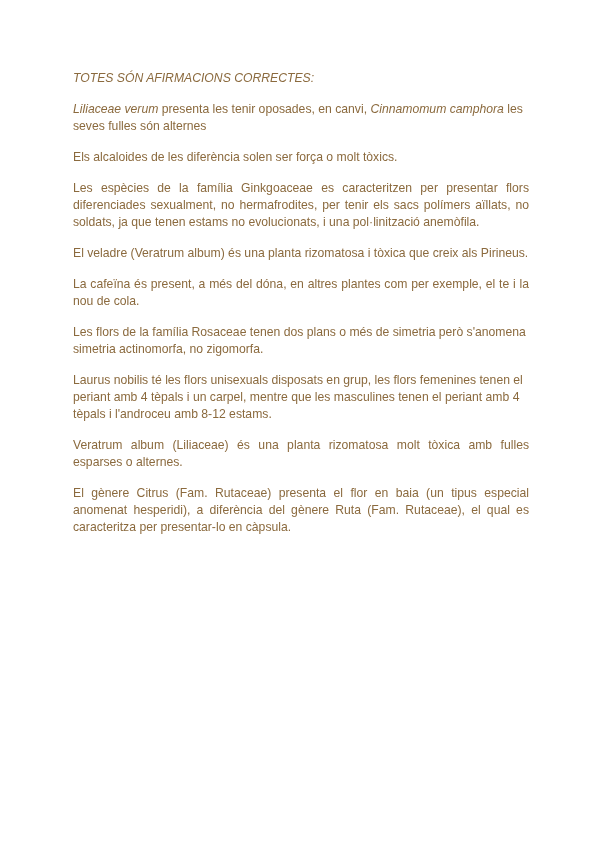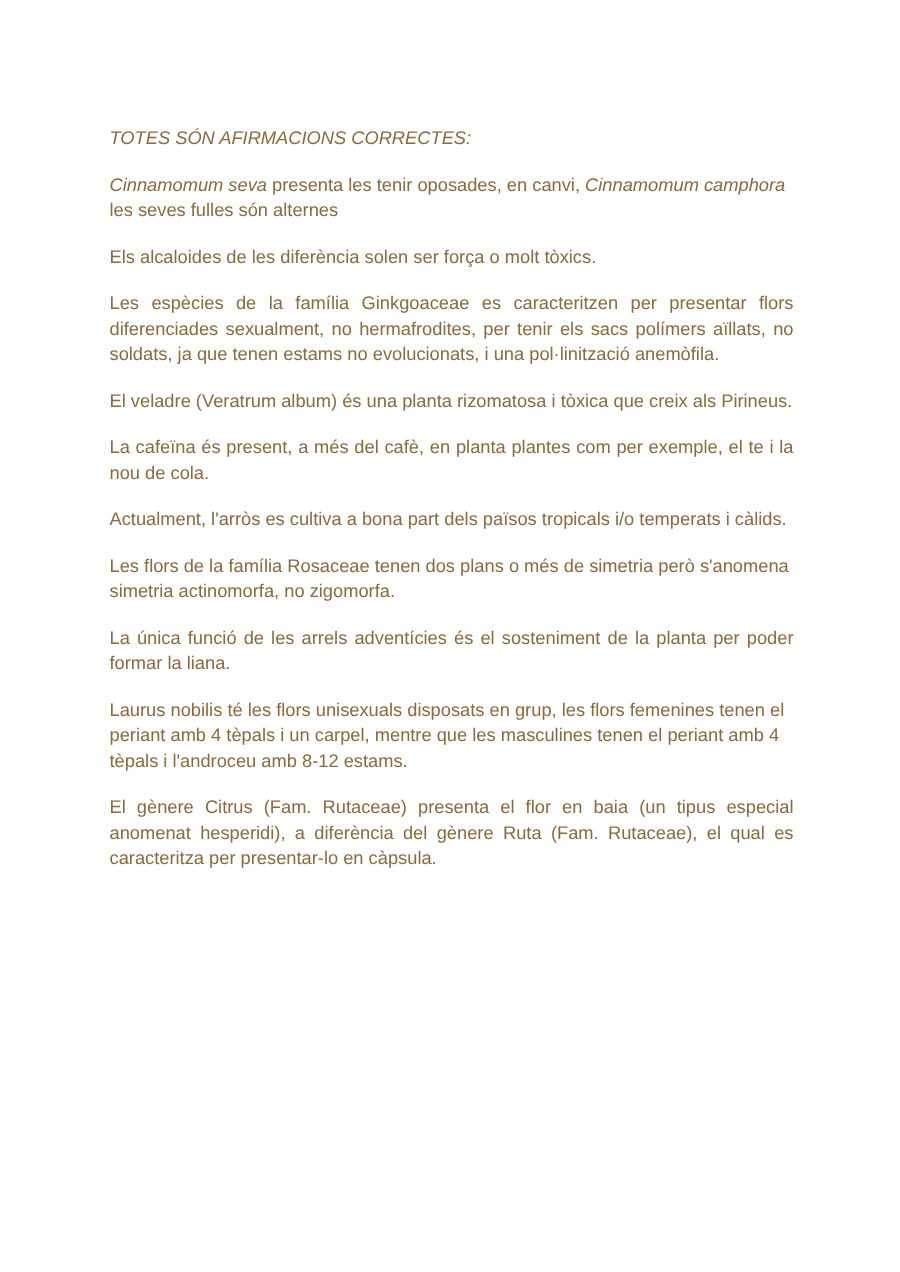"TOTES SÓN AFIRMACIONS CORRECTES:" .page { top: 84px -> 70px }
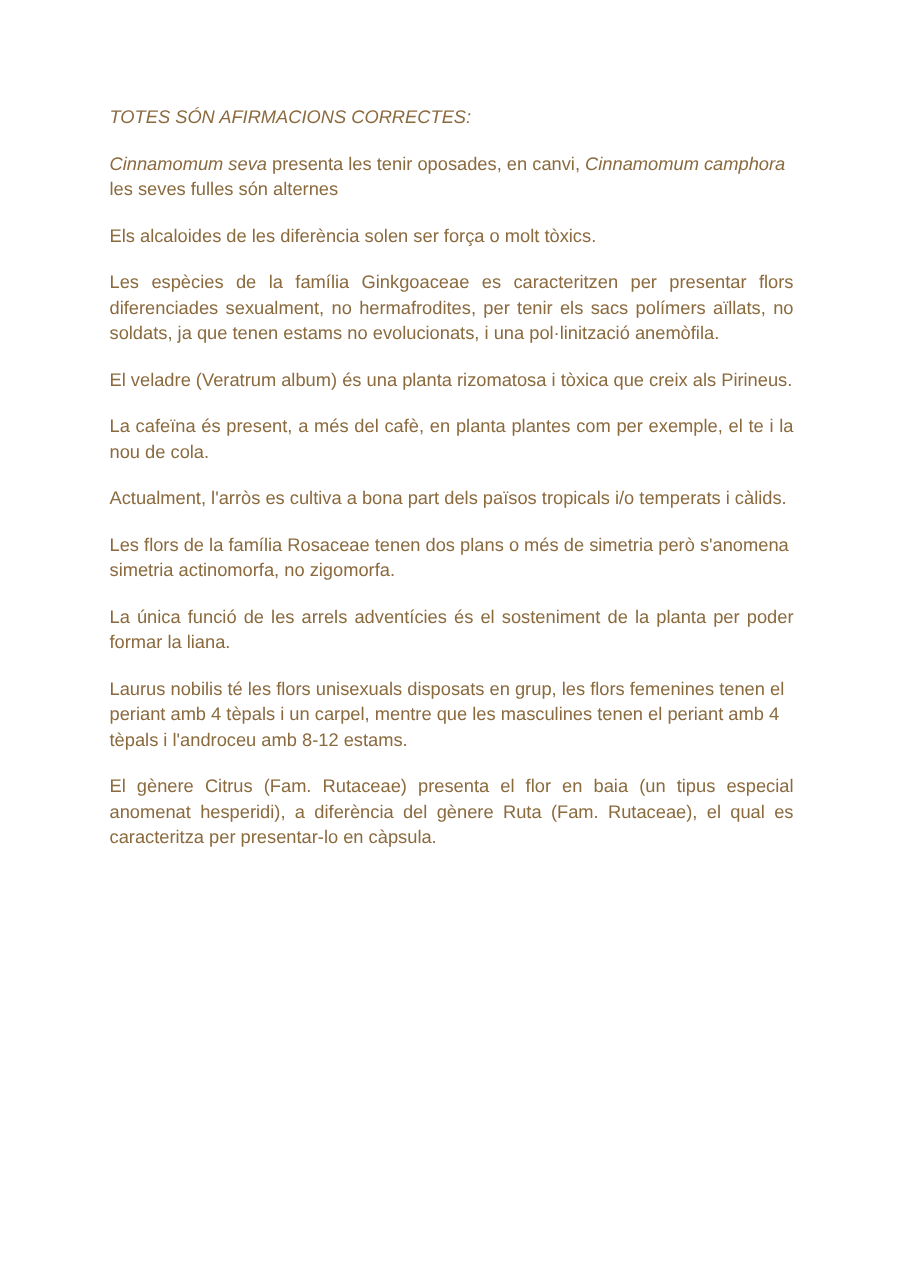"Cinnamomum seva" em { text: Cinnamomum seva -> Liliaceae verum }
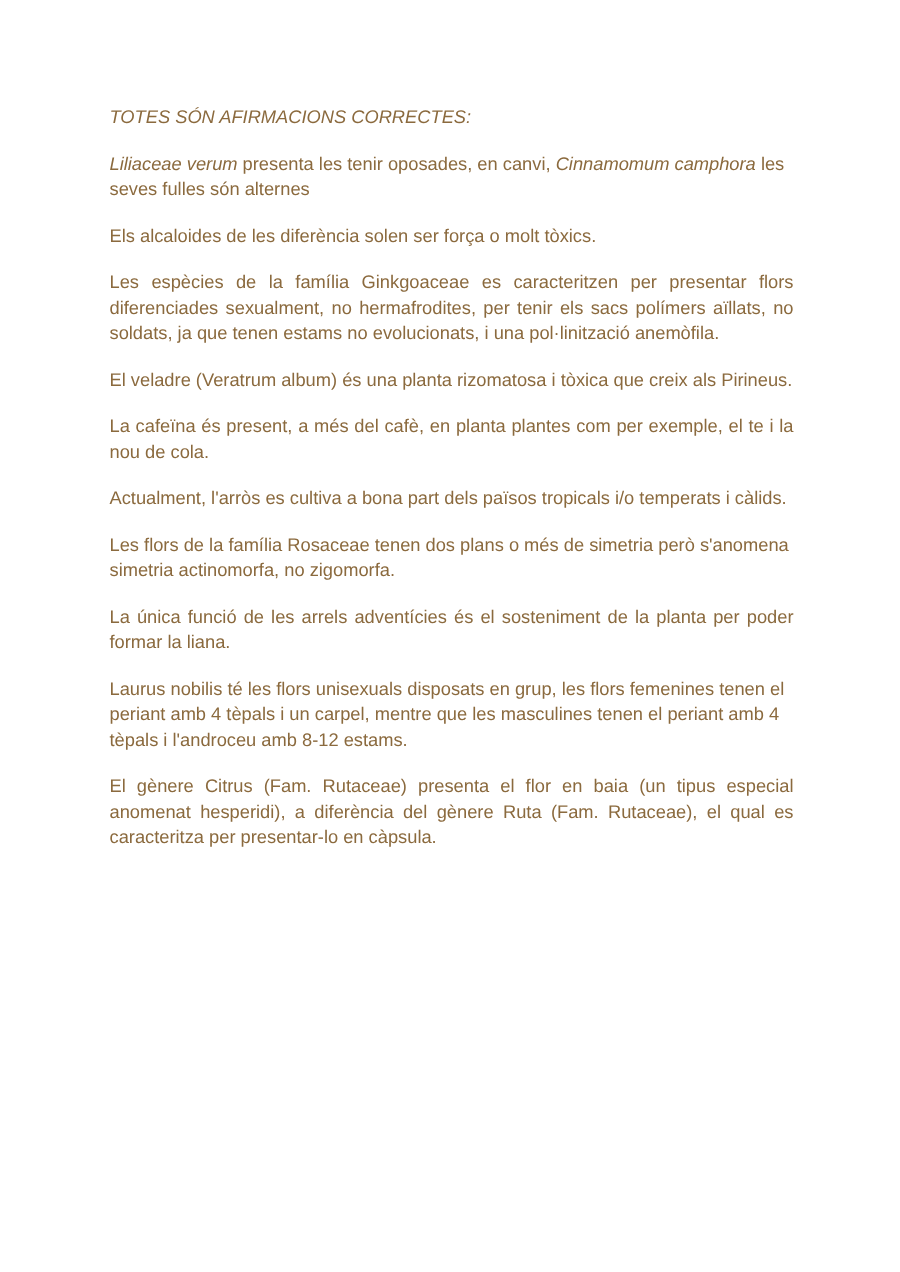"La cafeïna és present, a" p.para { text: cafè, en planta -> dóna, en altres }
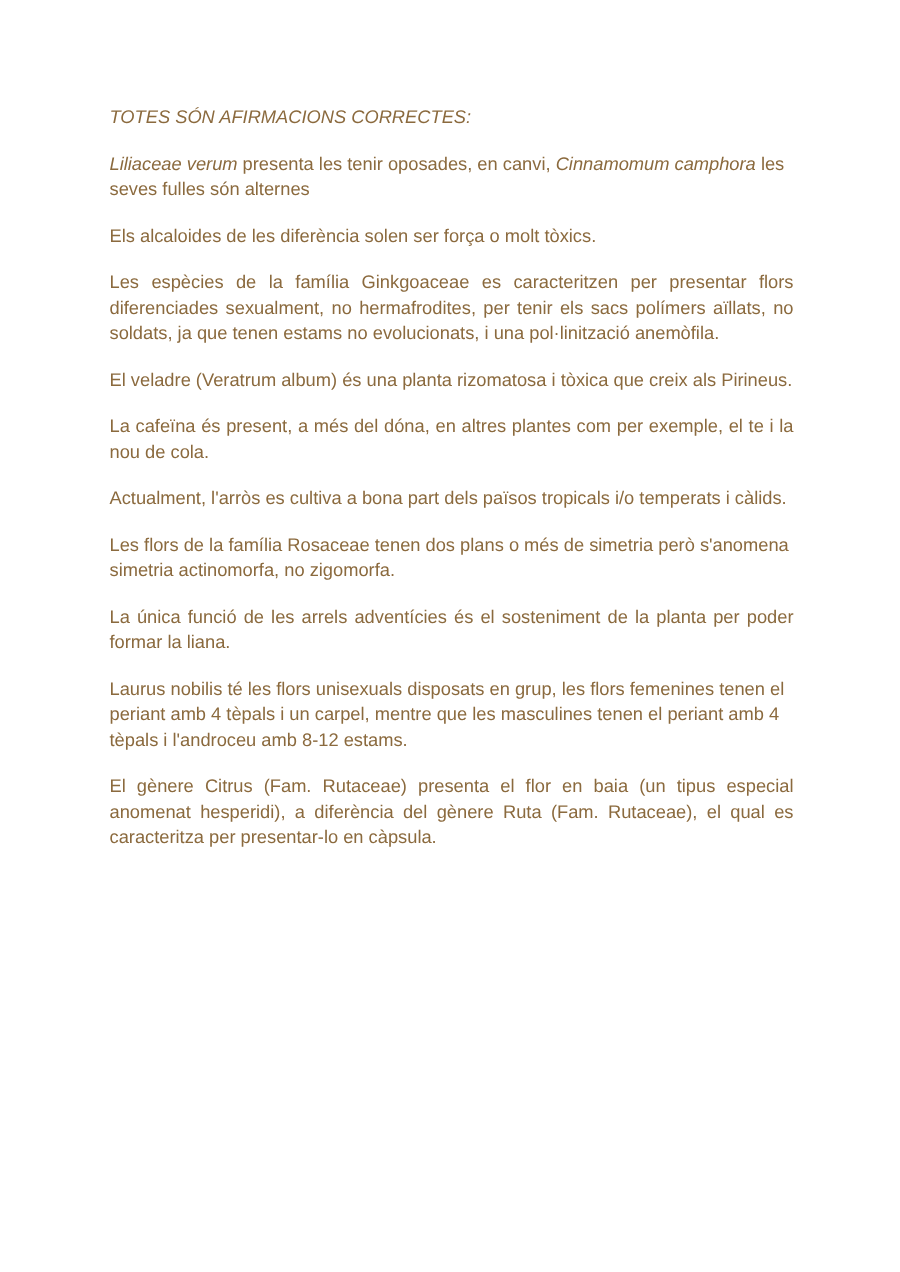"Actualment, l'arròs es cultiva a" p.para { html: <p>Actualment, l'arròs es cultiva a bona part dels països tropicals i/o temperats i càlids.</p> -> none }
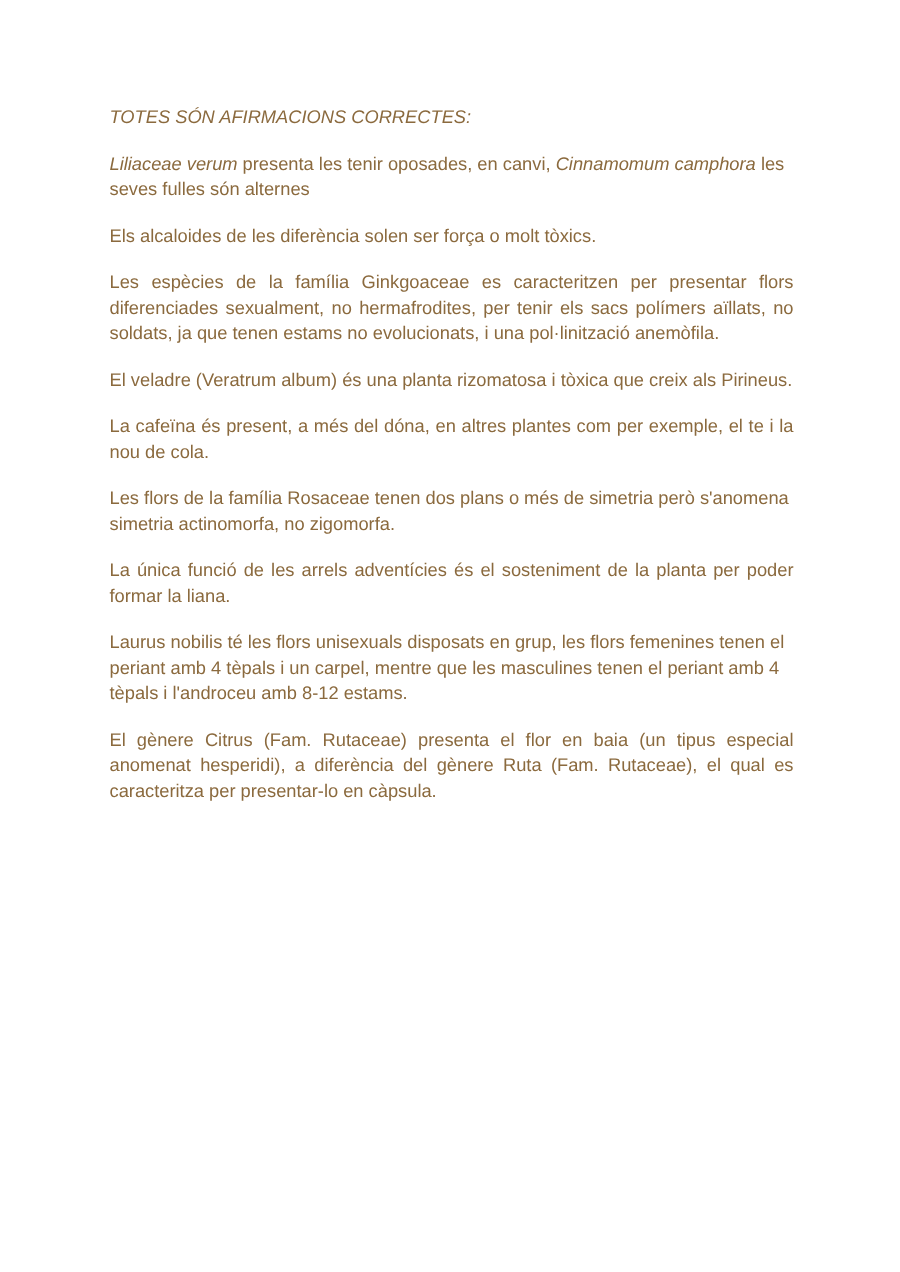"La única funció de les" p.para { html: <p>La única funció de les arrels adventícies és el sosteniment de la planta per poder formar la liana.</p> -> none }
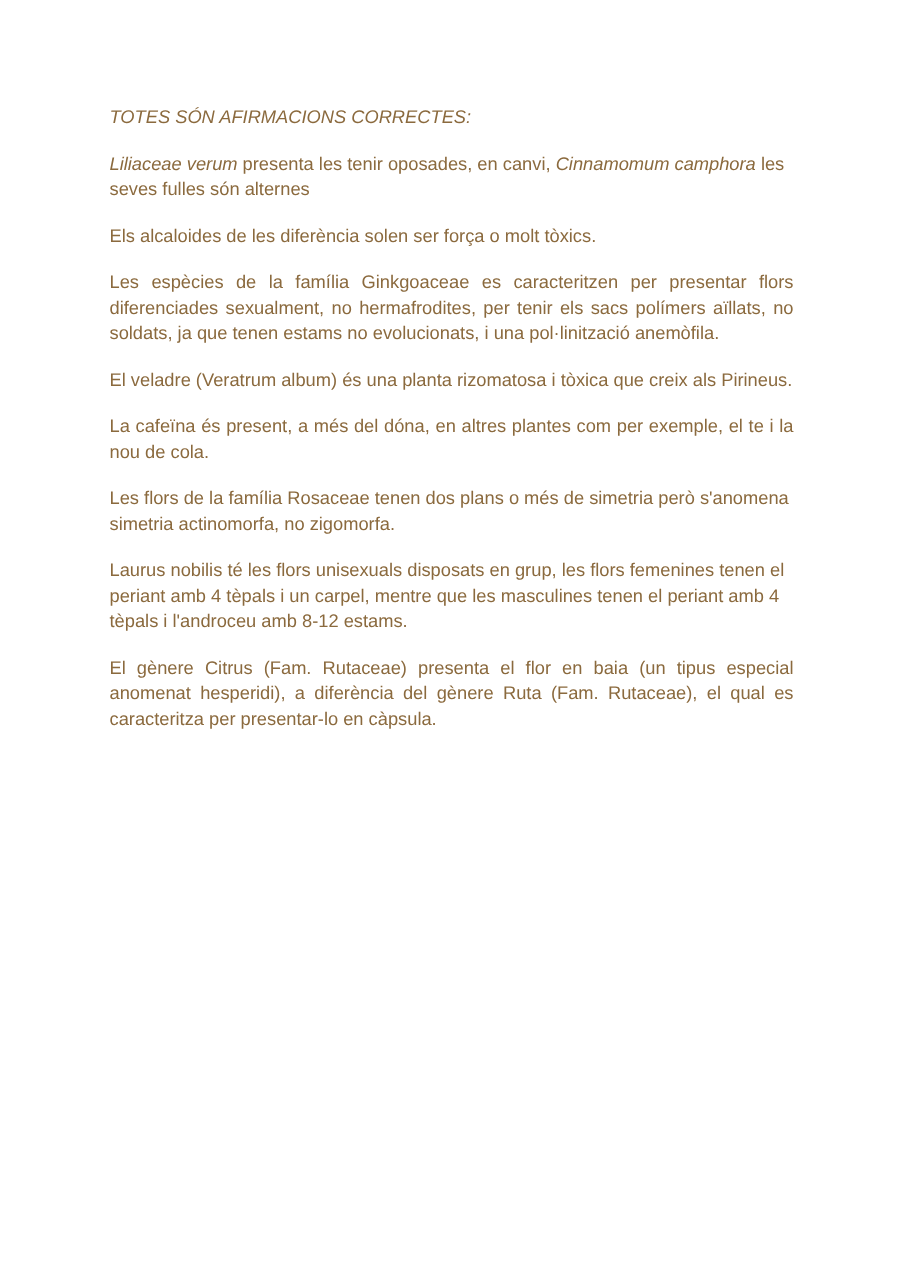"Veratrum album (Liliaceae) és una" p.para { html: none -> <p>Veratrum album (Liliaceae) és una planta rizomatosa molt tòxica amb fulles esparses o alternes.</p> }
